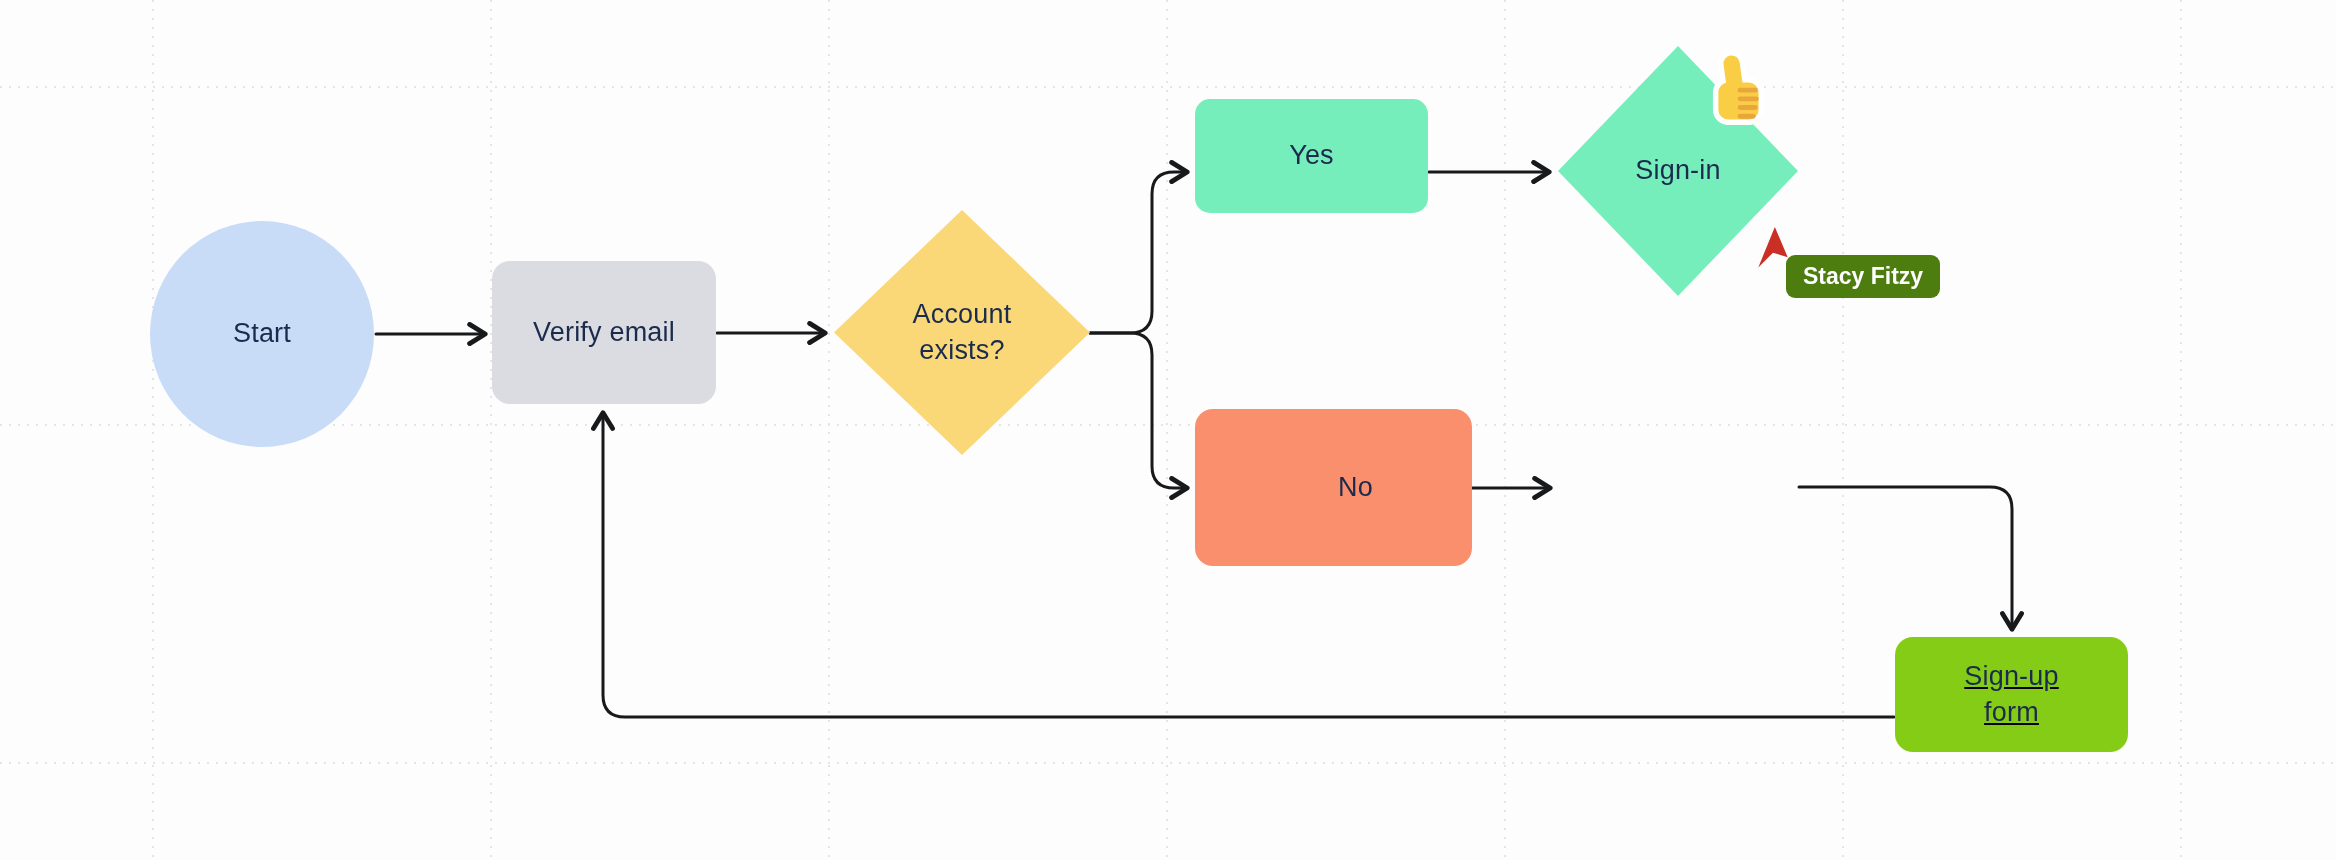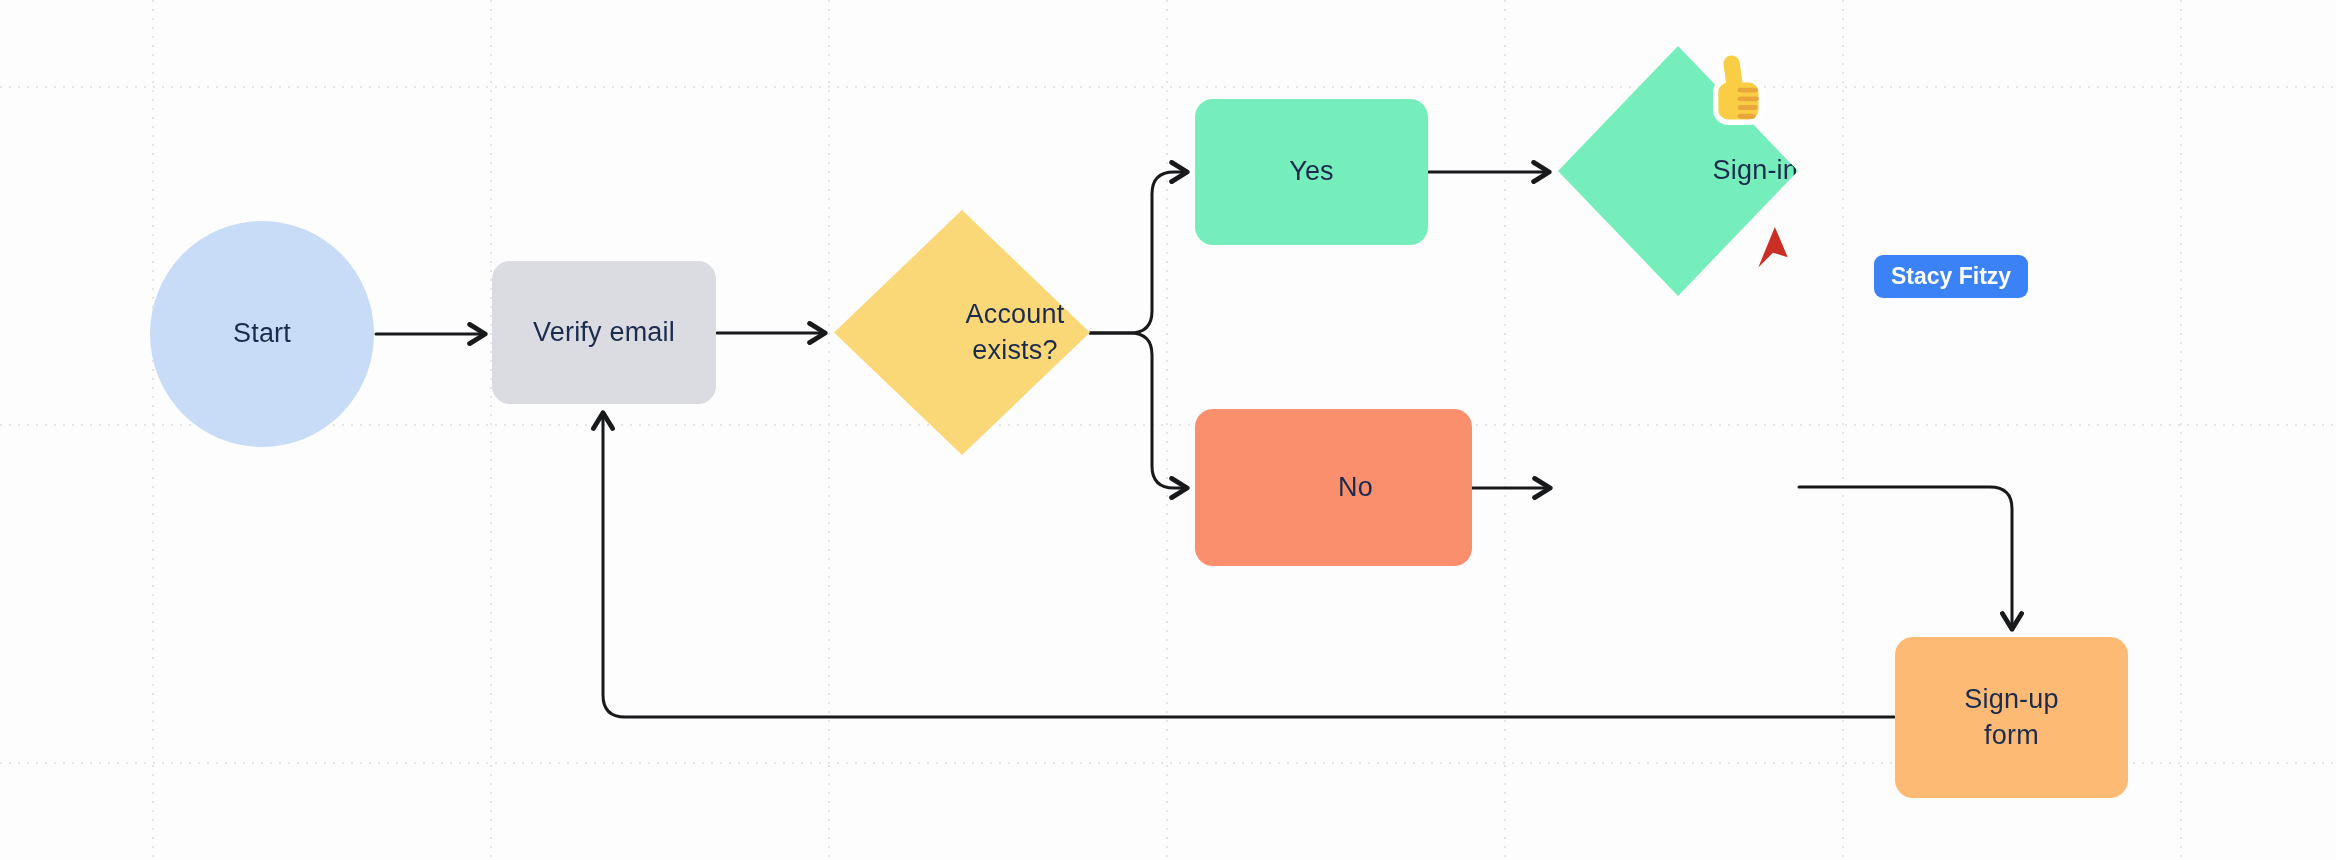"Yes" div.node { border-radius: none -> 15px; height: 146px -> 114px }
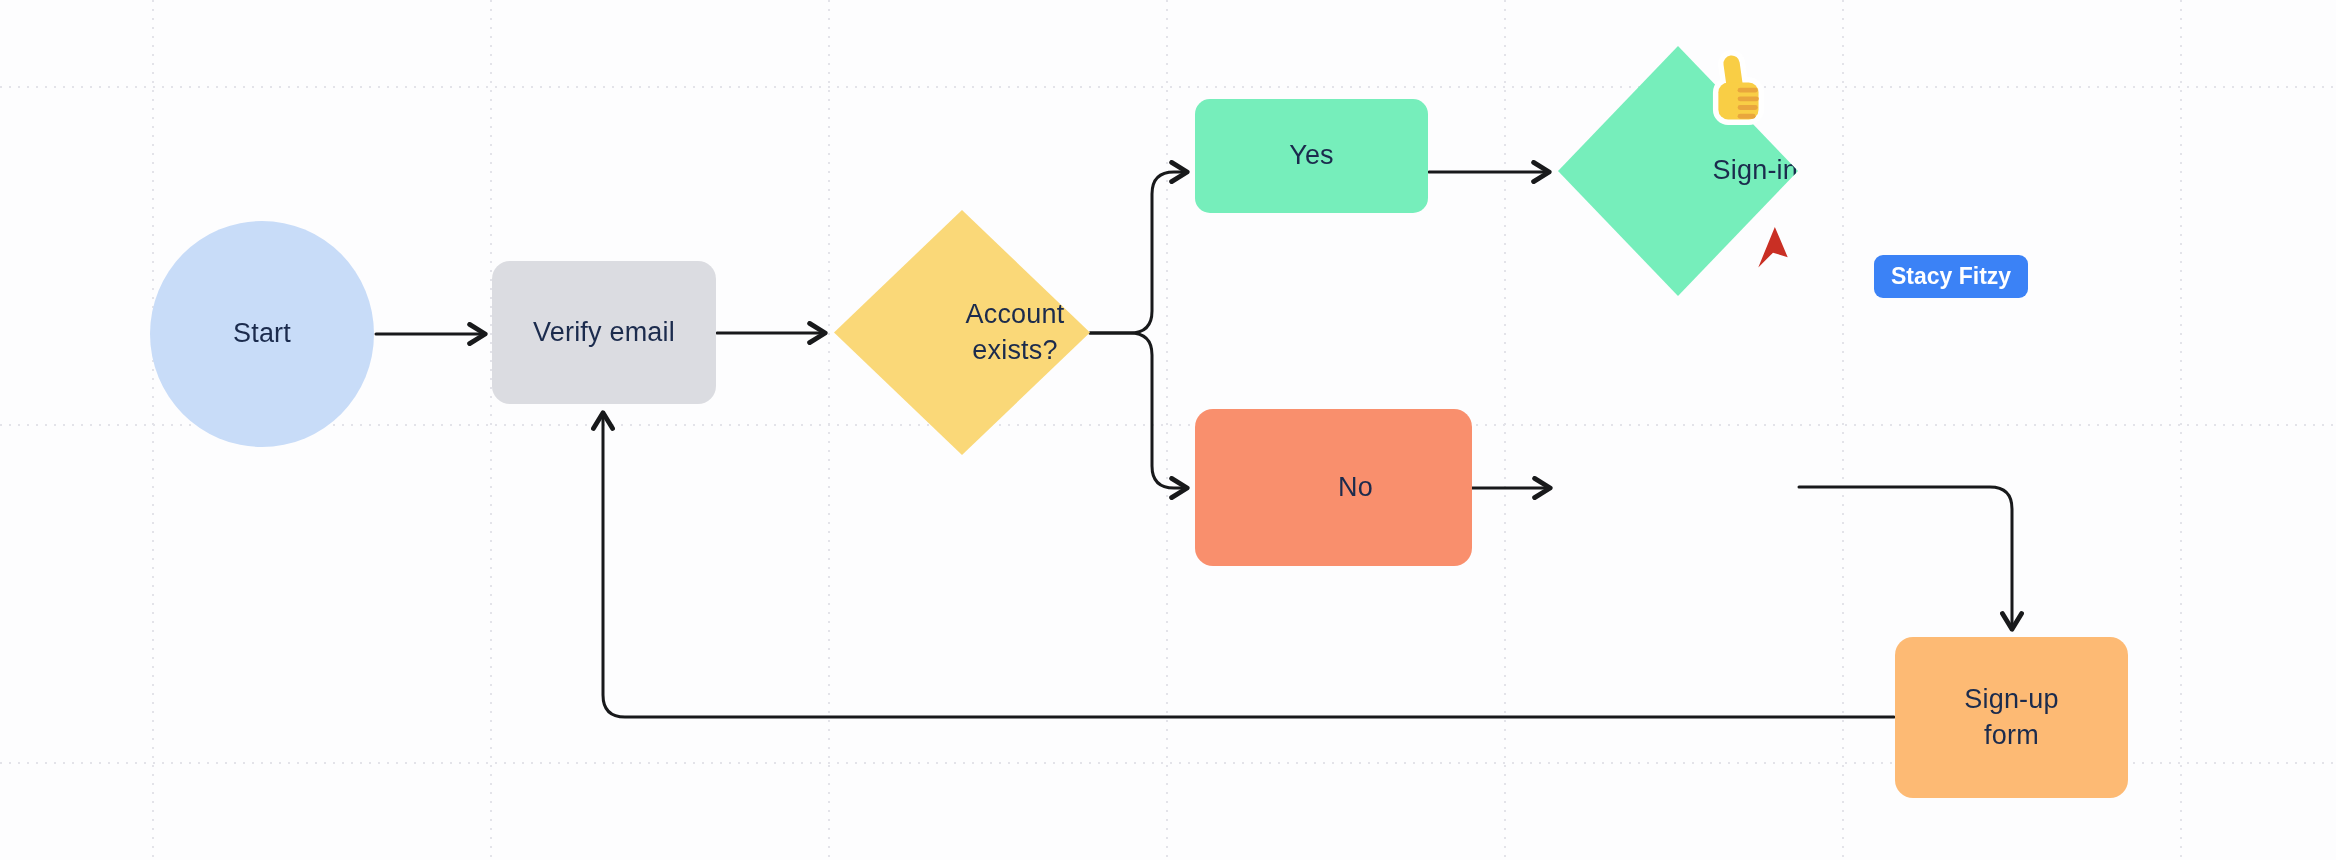"Sign-in" .diamond { justify-content: flex-end -> none }
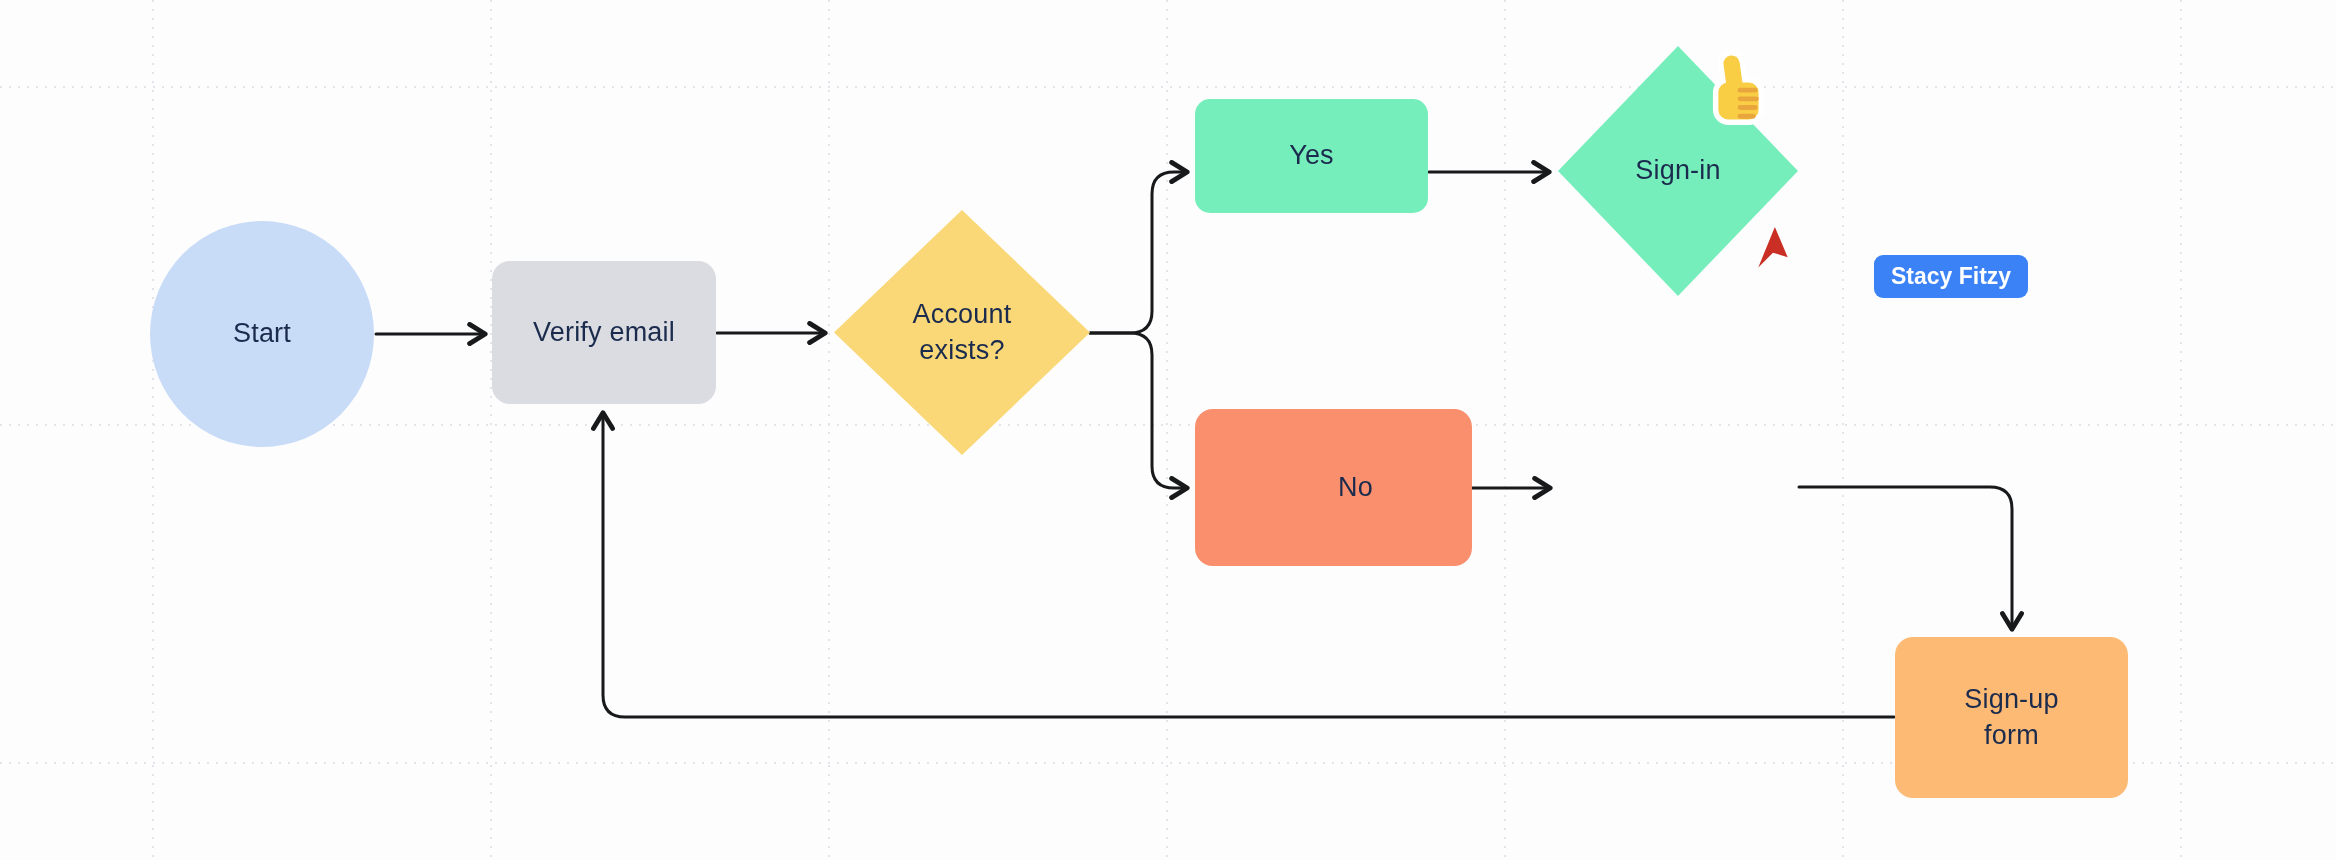"Stacy Fitzy" div.badge { background: #3b82f6 -> #4d7c0f; left: 1874px -> 1786px }
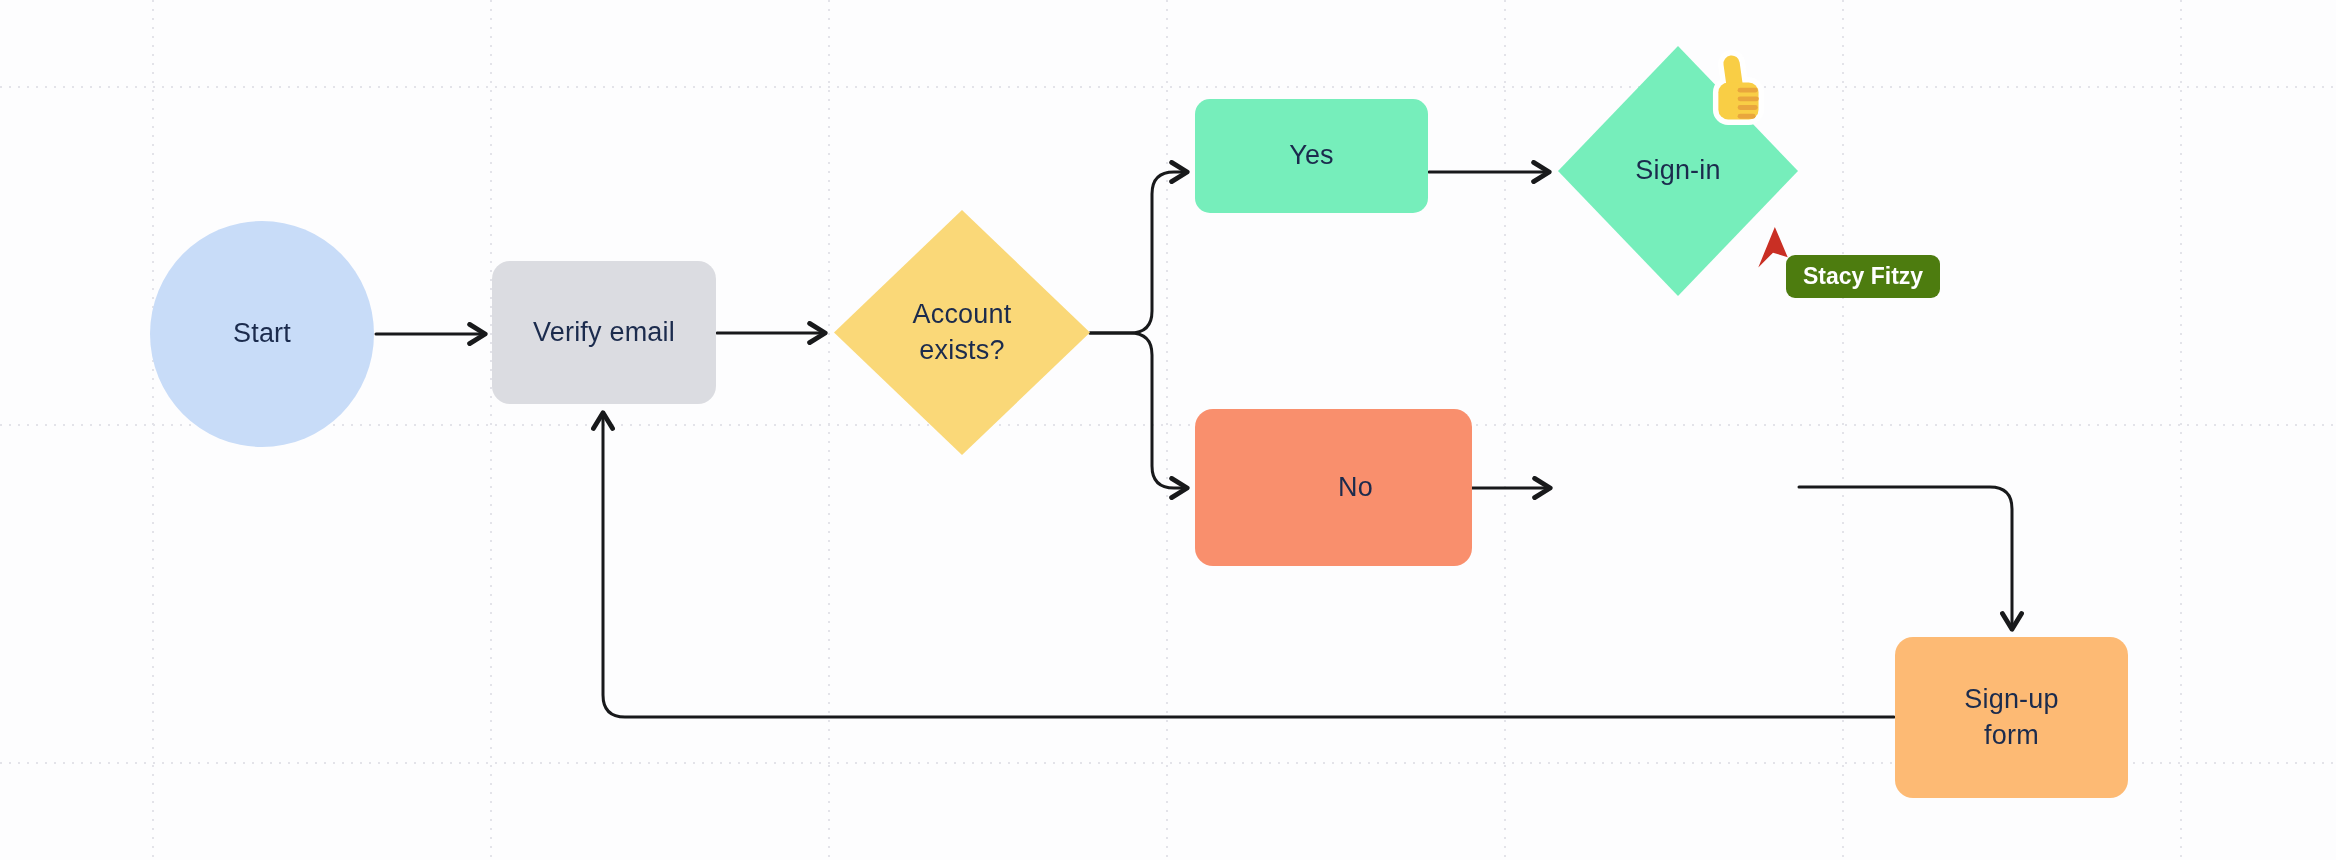"Sign-up form" div.node { background: #fdba74 -> #84cc16; height: 161px -> 115px; text-decoration: none -> underline }
